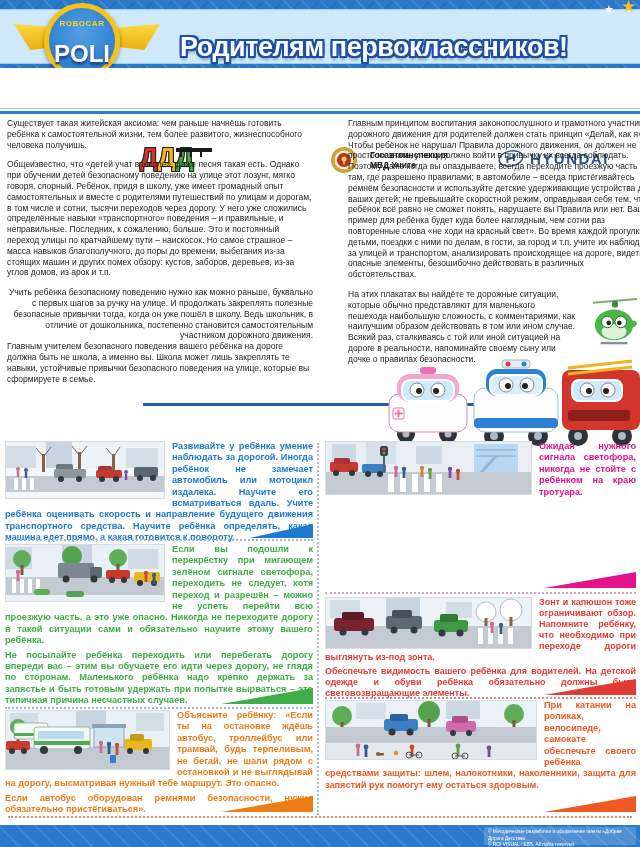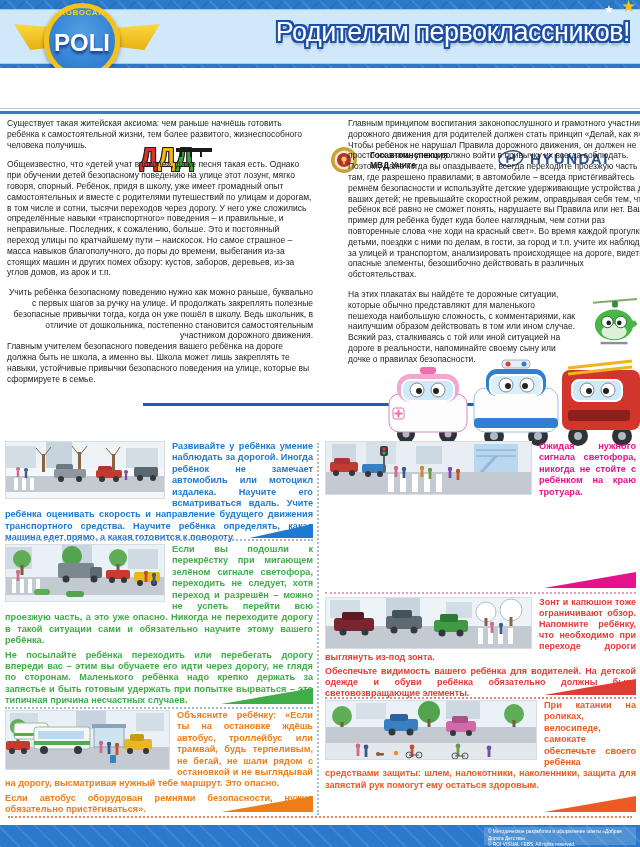"ROBOCAR" .badge-circle .t1 { margin-top: none -> 11px }
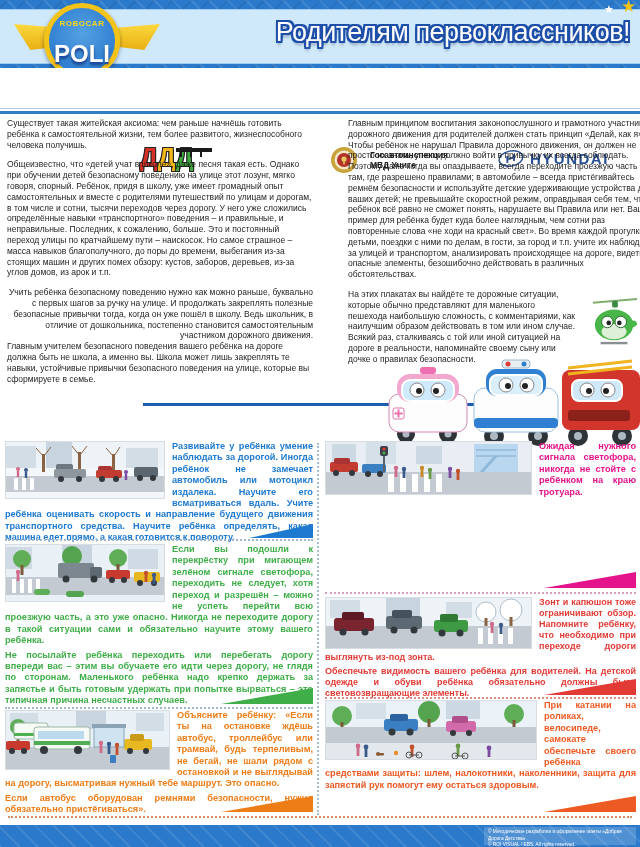"Родителям первоклассников!" .title { font-weight: normal -> bold; text-align: right -> left; top: 17px -> 32px }
